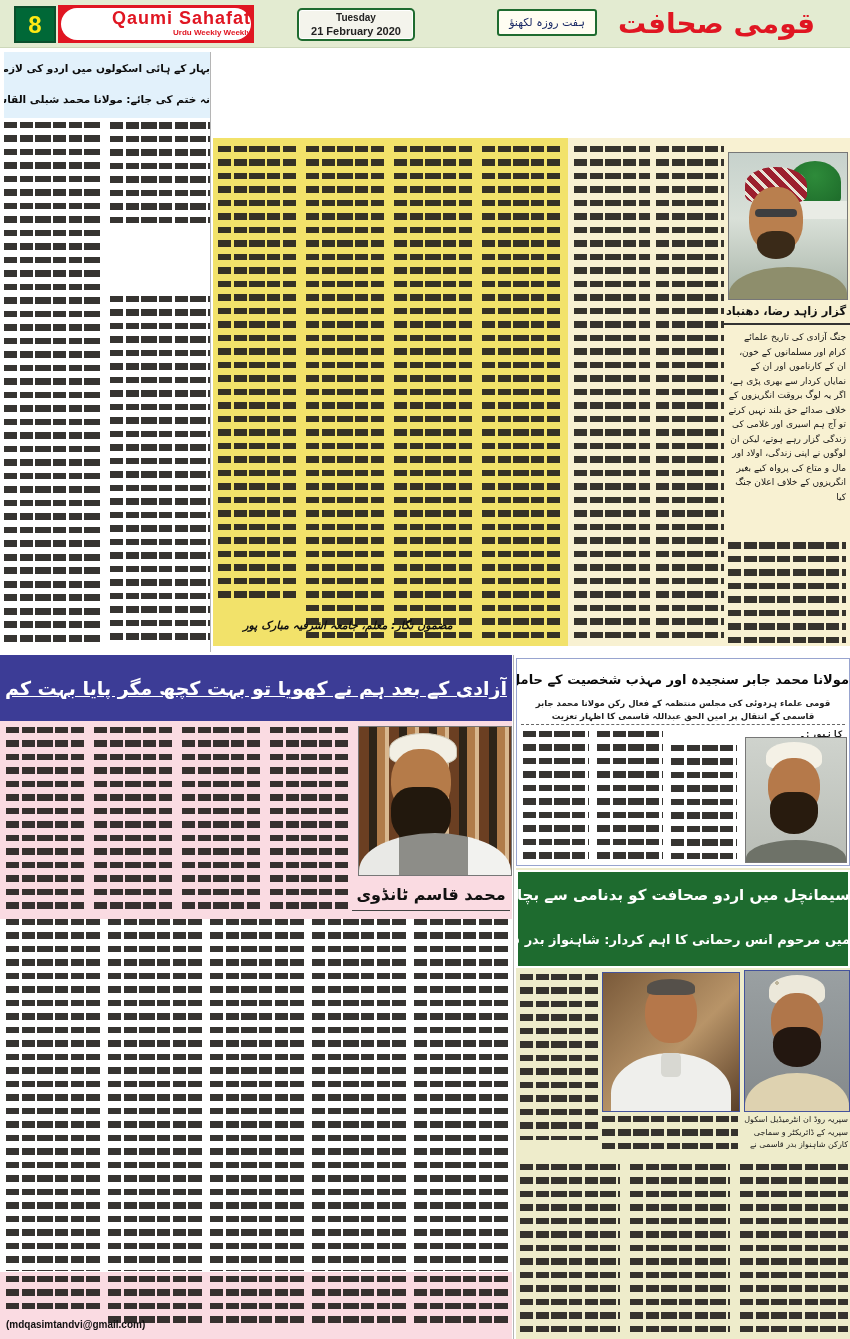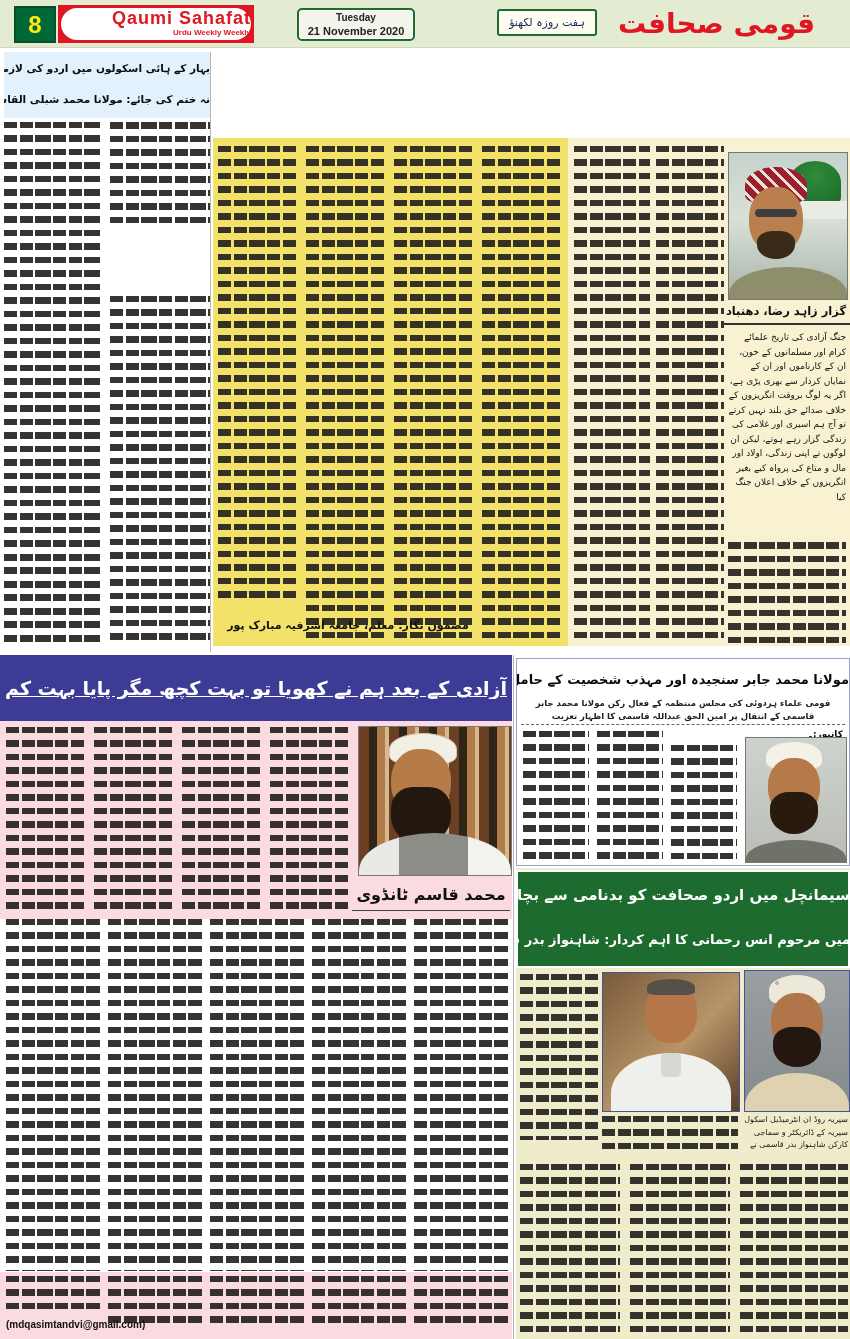"21 November 2020" div.b { text: November -> February }
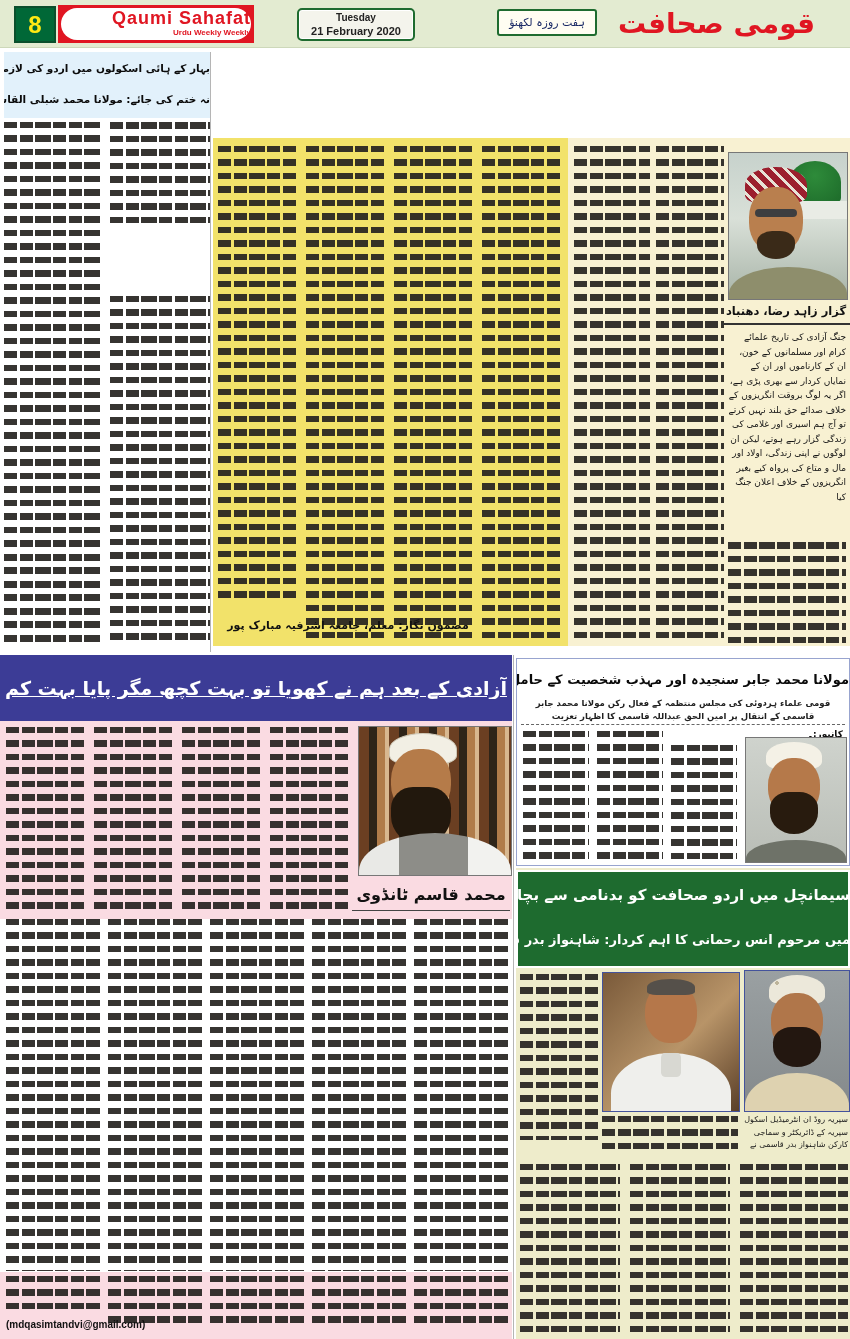"مضمون نگار: معلم، جامعہ اشرفیہ" div.c { font-style: none -> italic }
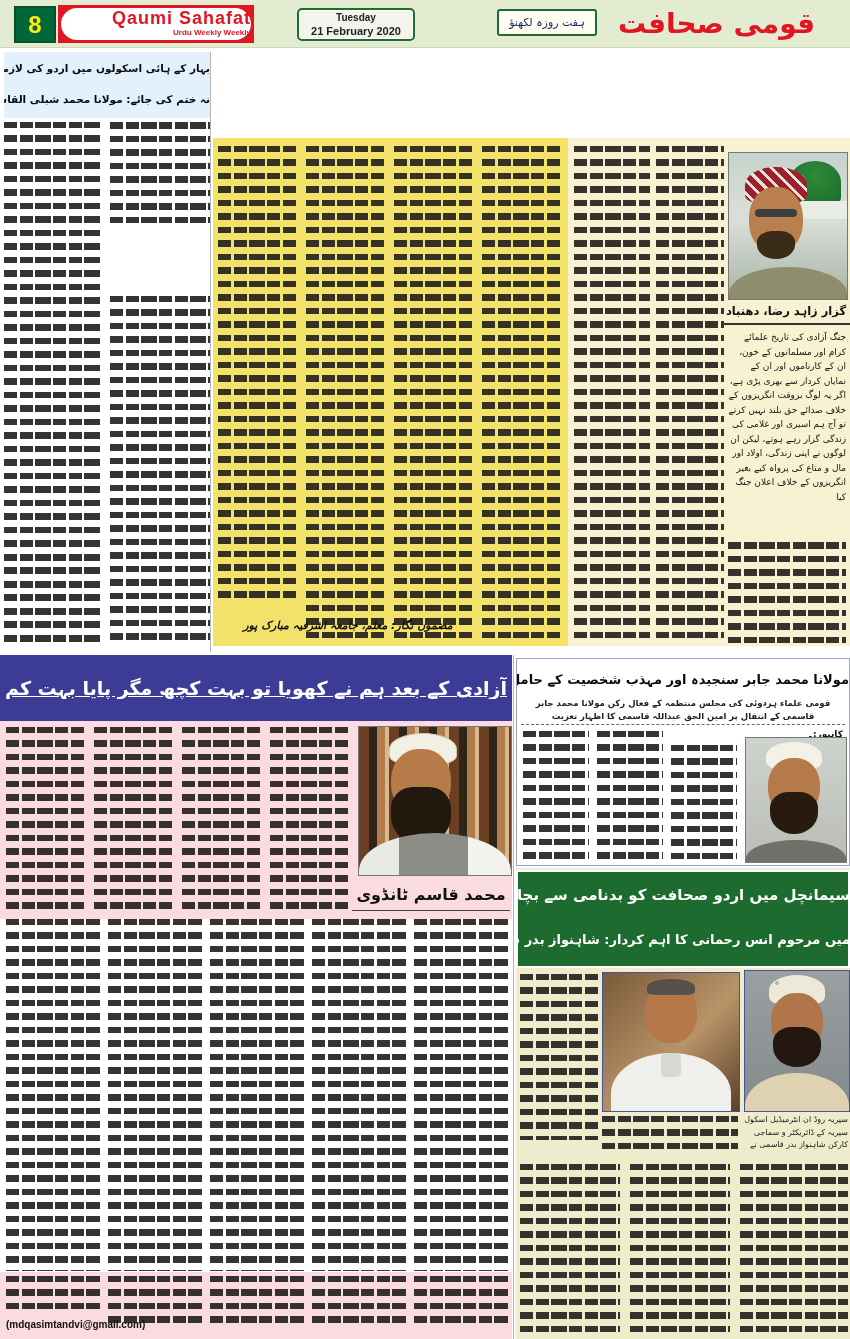"کانپور:۔" div.c { font-family: none -> Liberation Mono, monospace }
